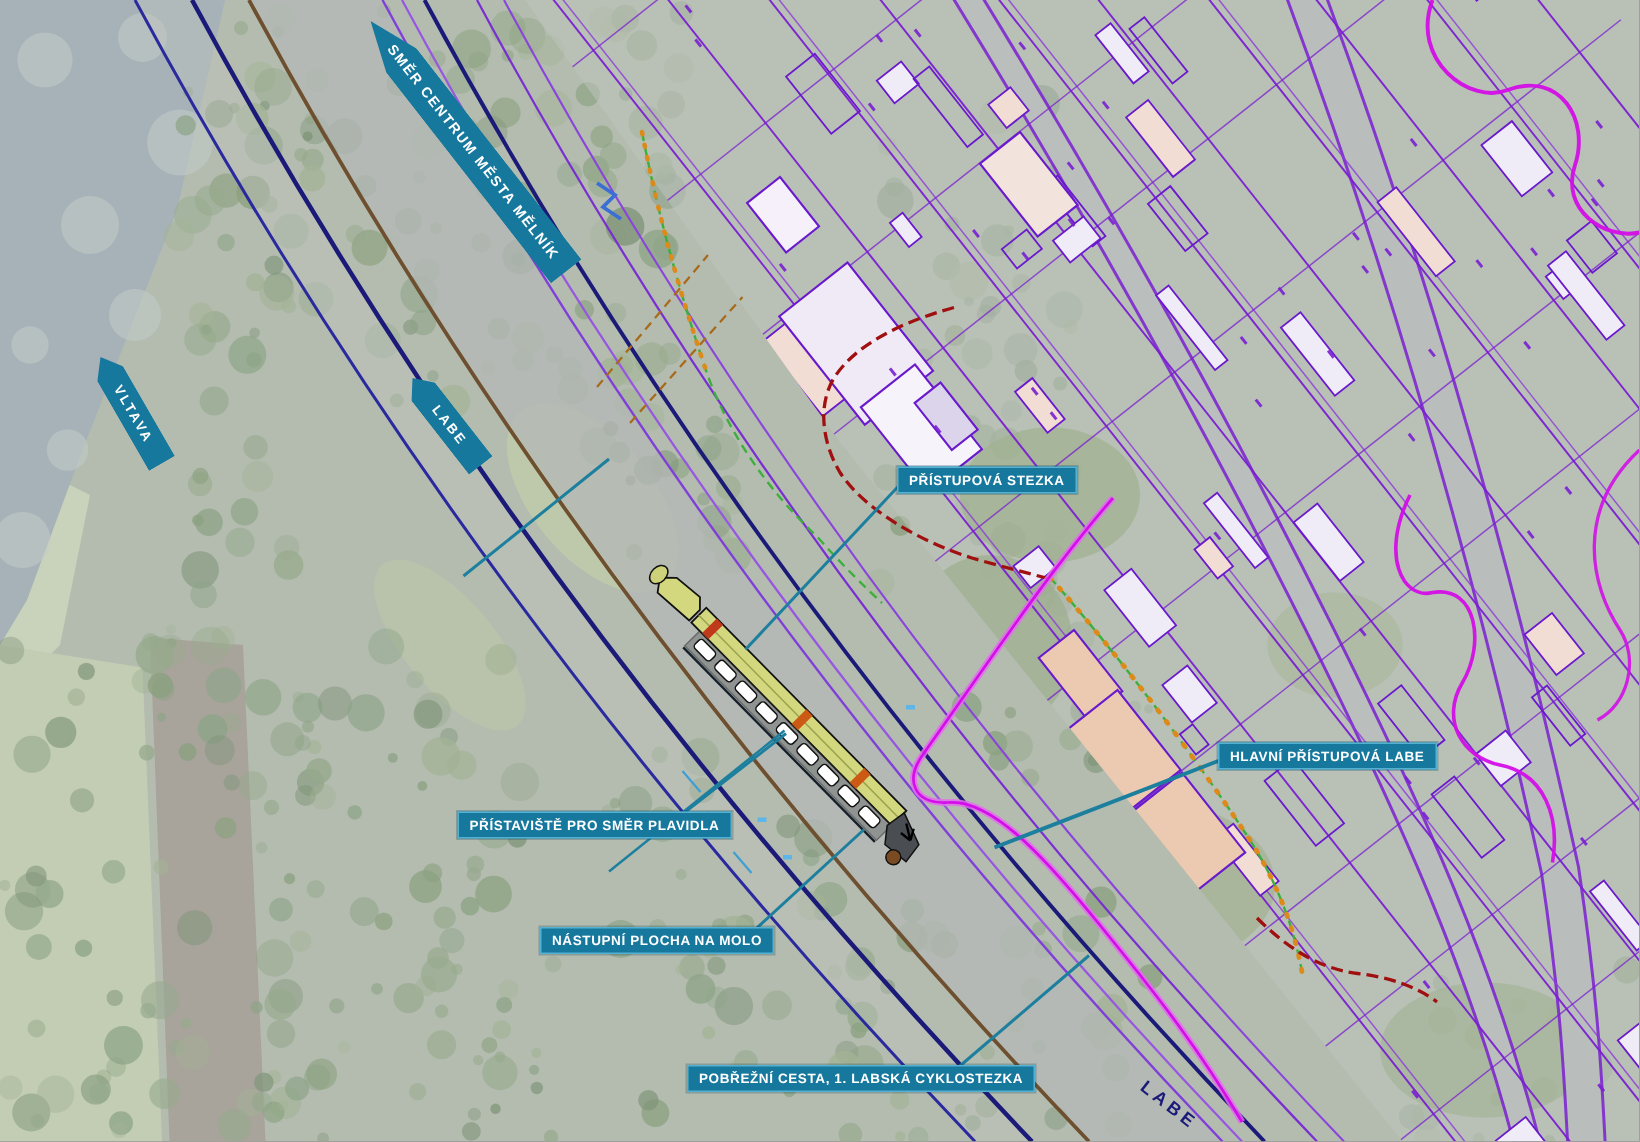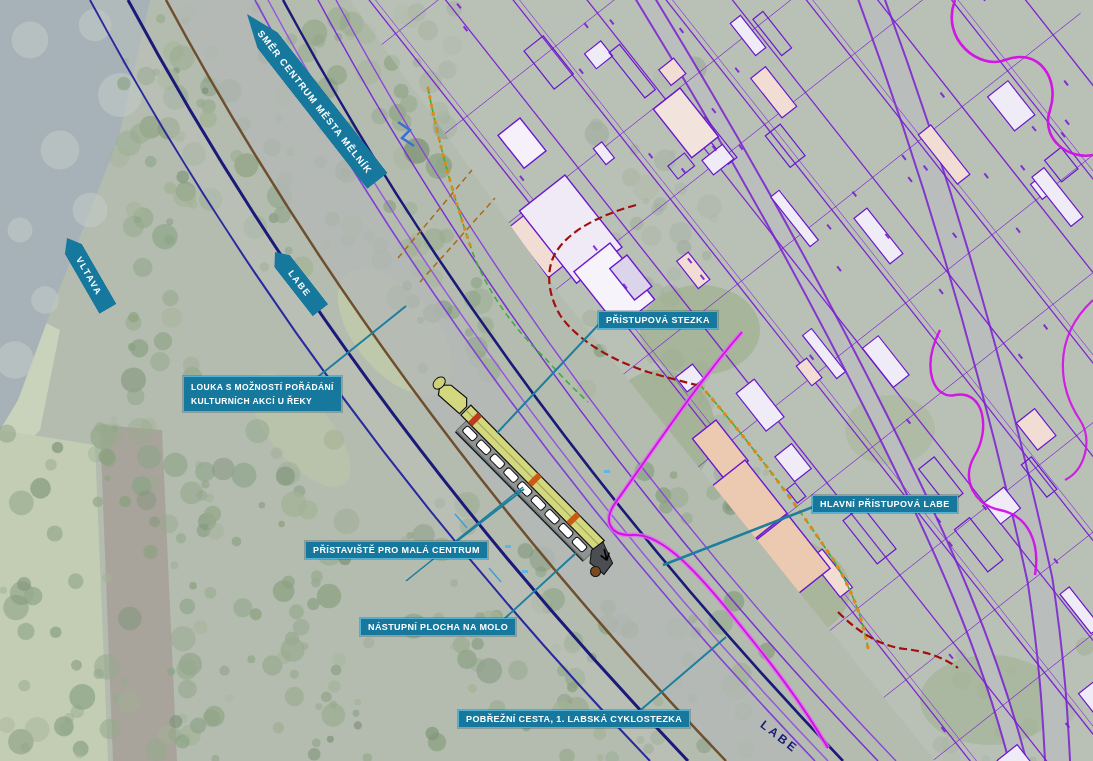"LOUKA S MOŽNOSTÍ POŘÁDÁNÍ" div.callout { html: <div> <div>LOUKA S MOŽNOSTÍ POŘÁDÁNÍ</div> <div>KULTURNÍCH AKCÍ U ŘEKY</div> </div> -> none }
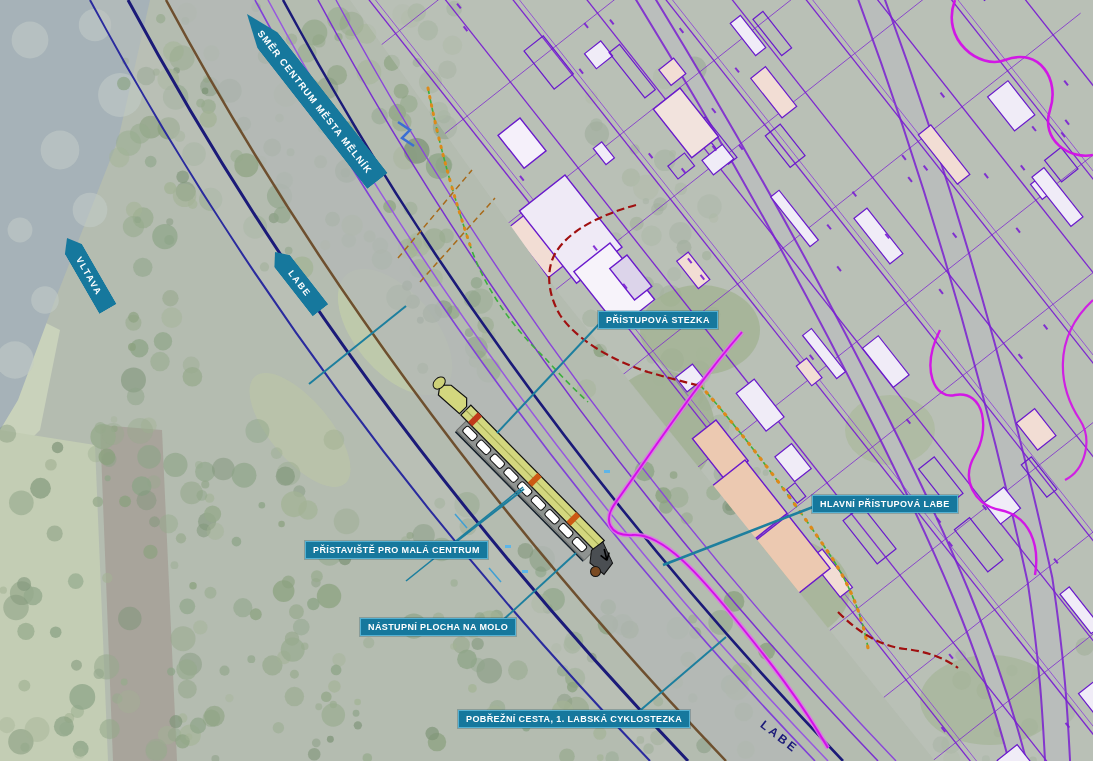"PŘÍSTAVIŠTĚ PRO MALÁ CENTRUM" span { text: MALÁ CENTRUM -> SMĚR PLAVIDLA }
